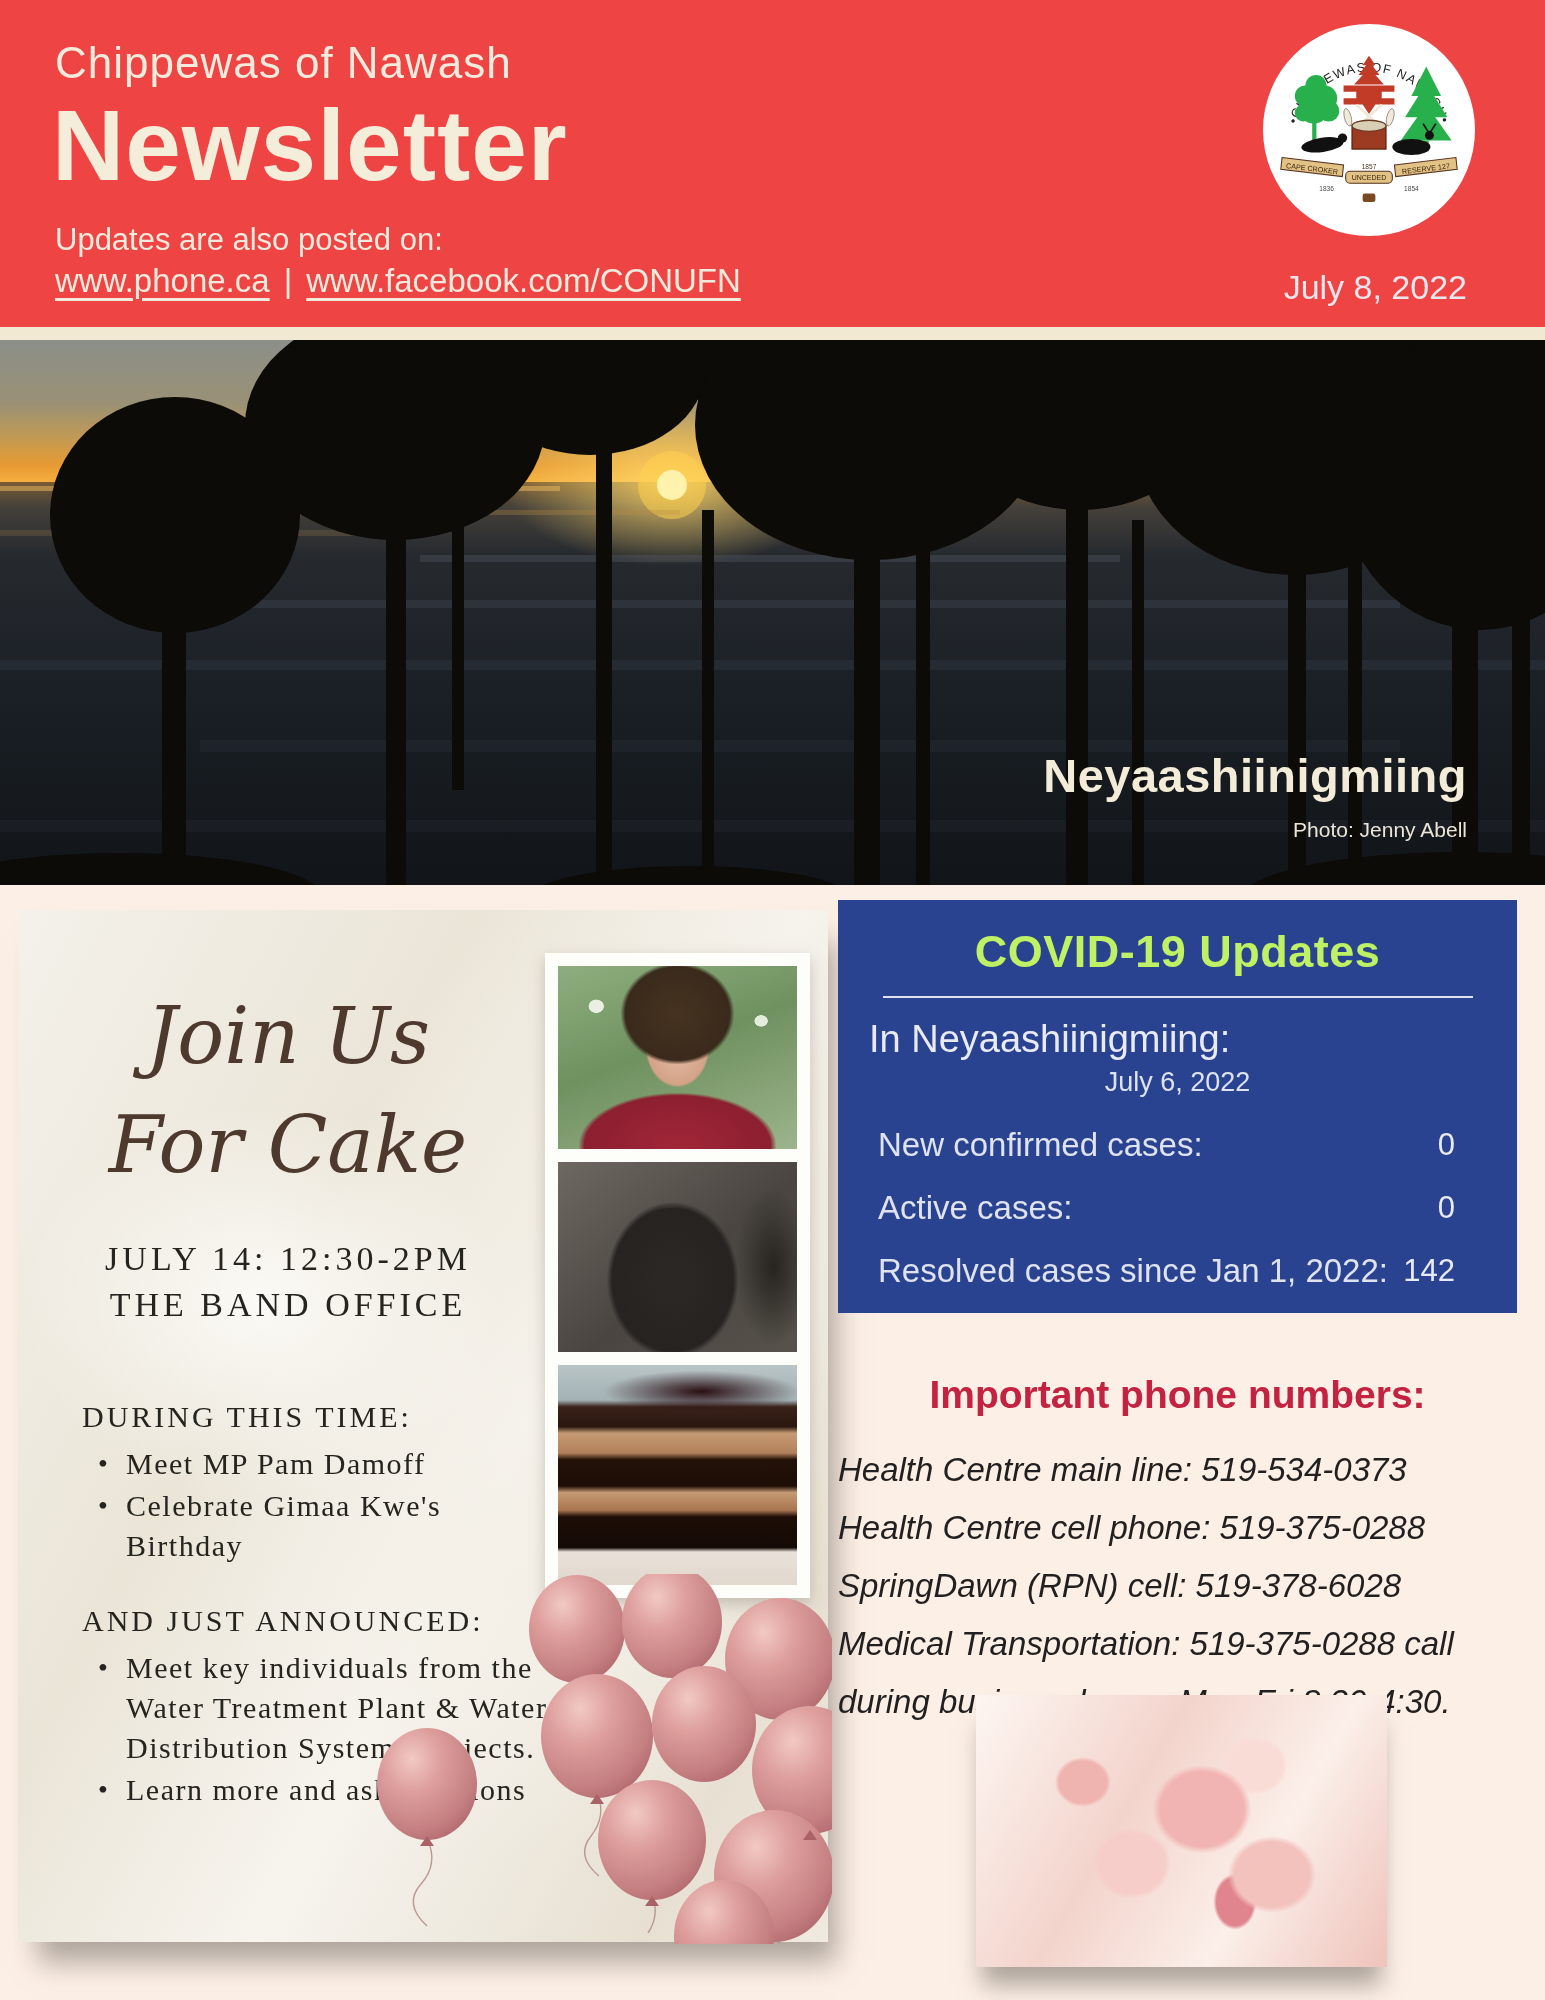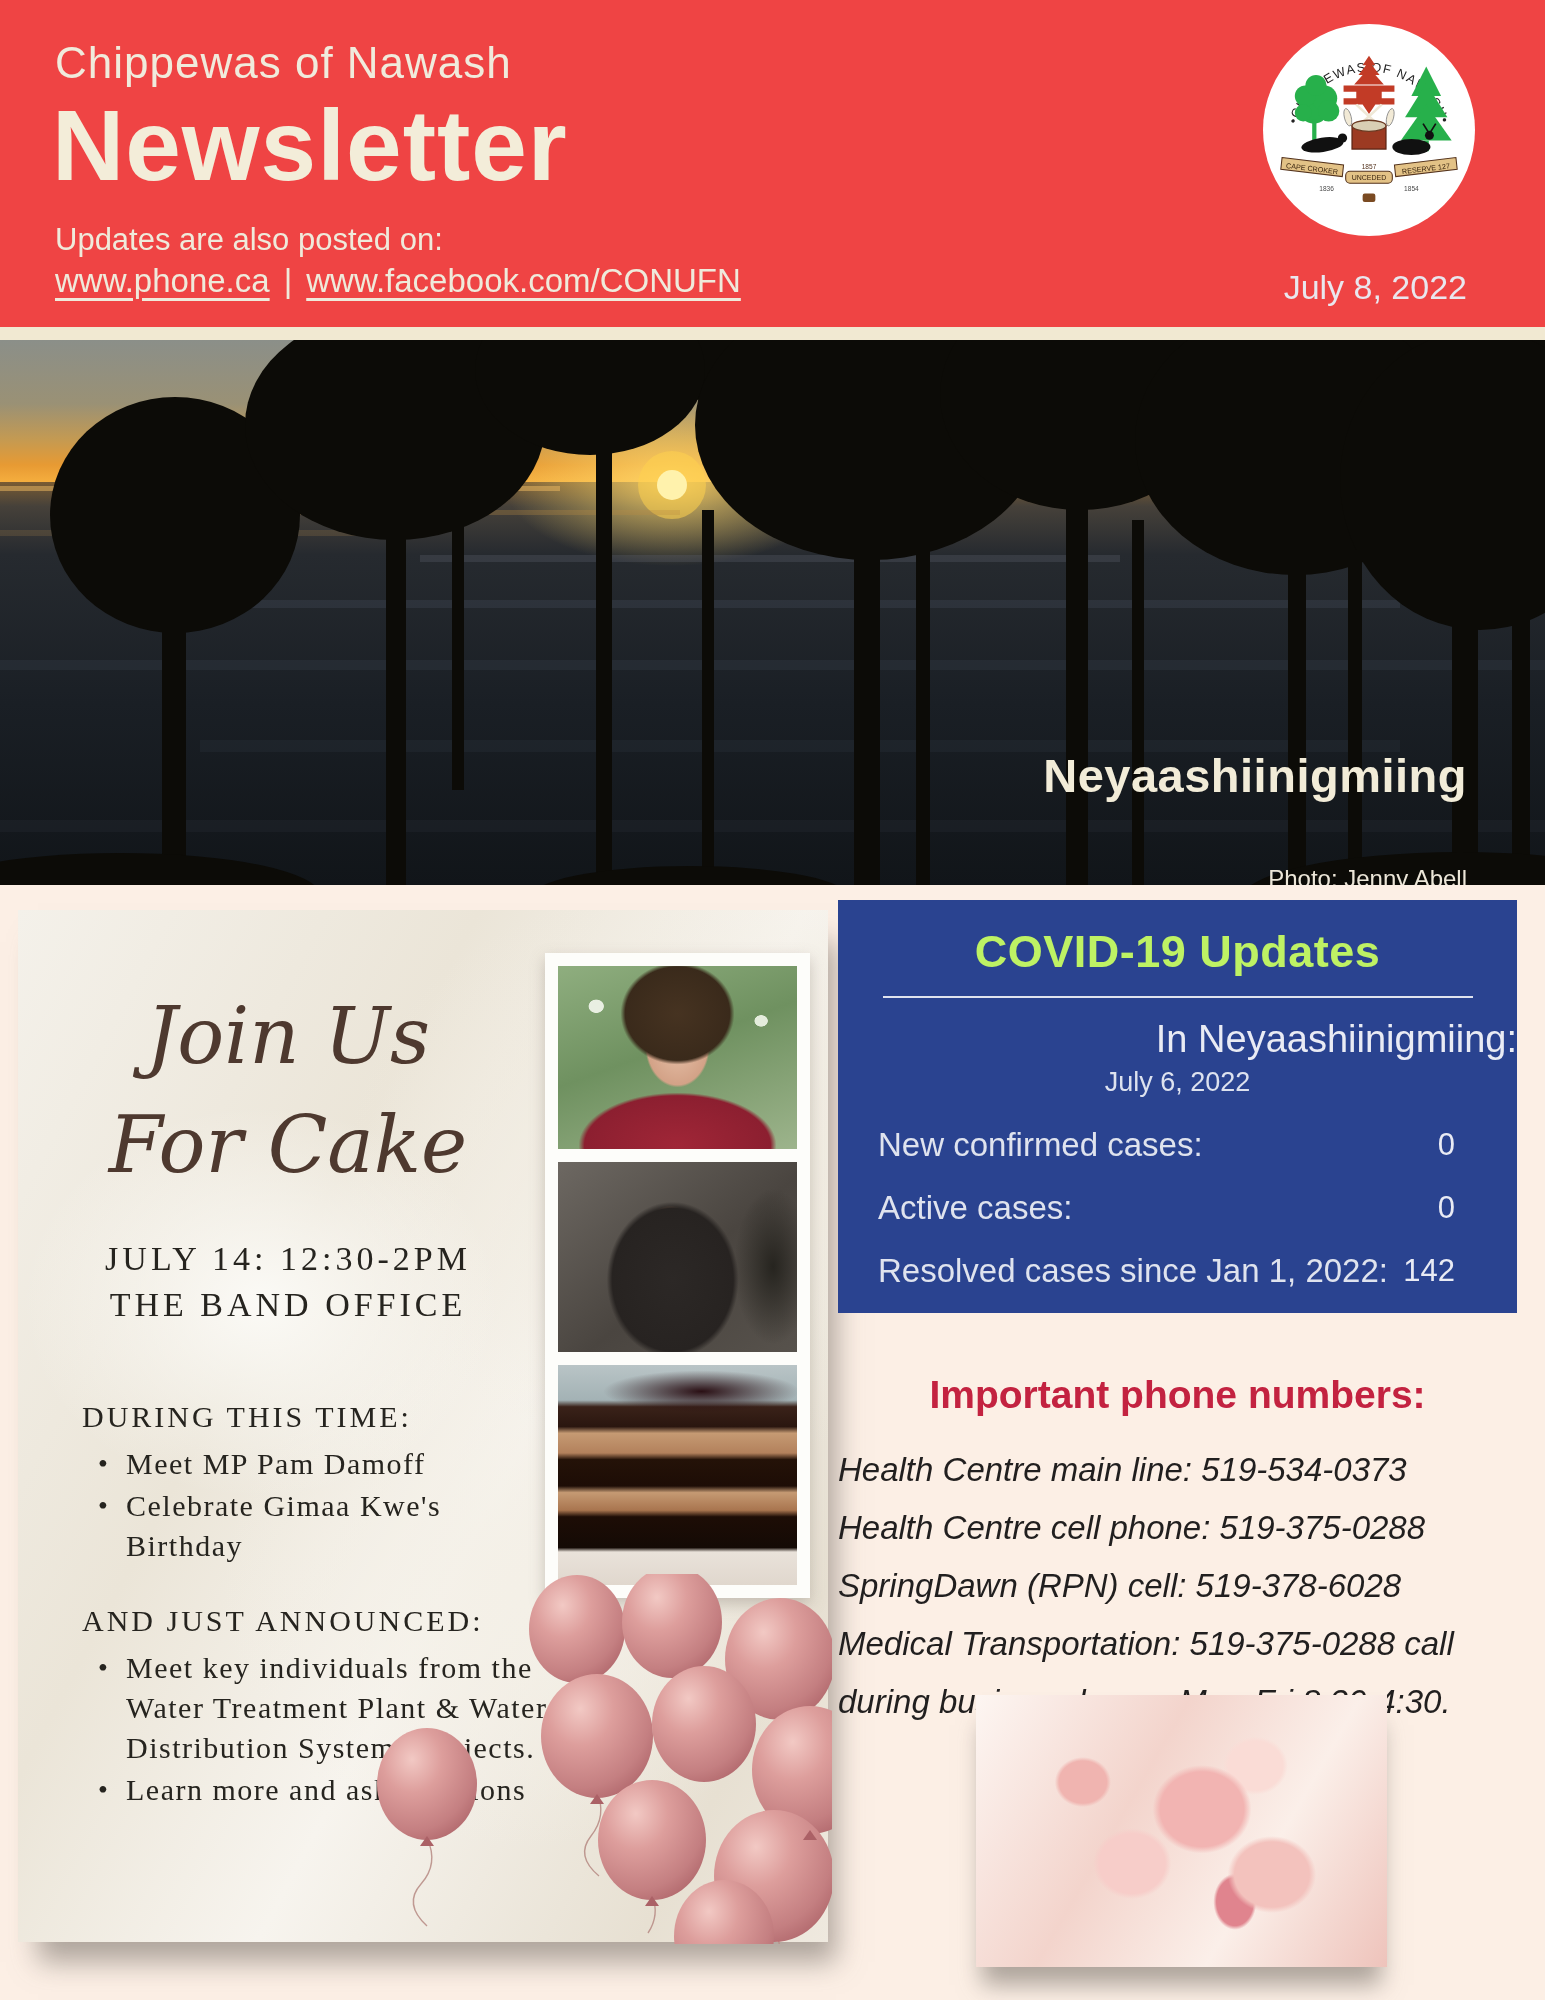"Photo: Jenny Abell" .hero-credit { font-size: 24px -> 21px; margin-top: 47px -> none }
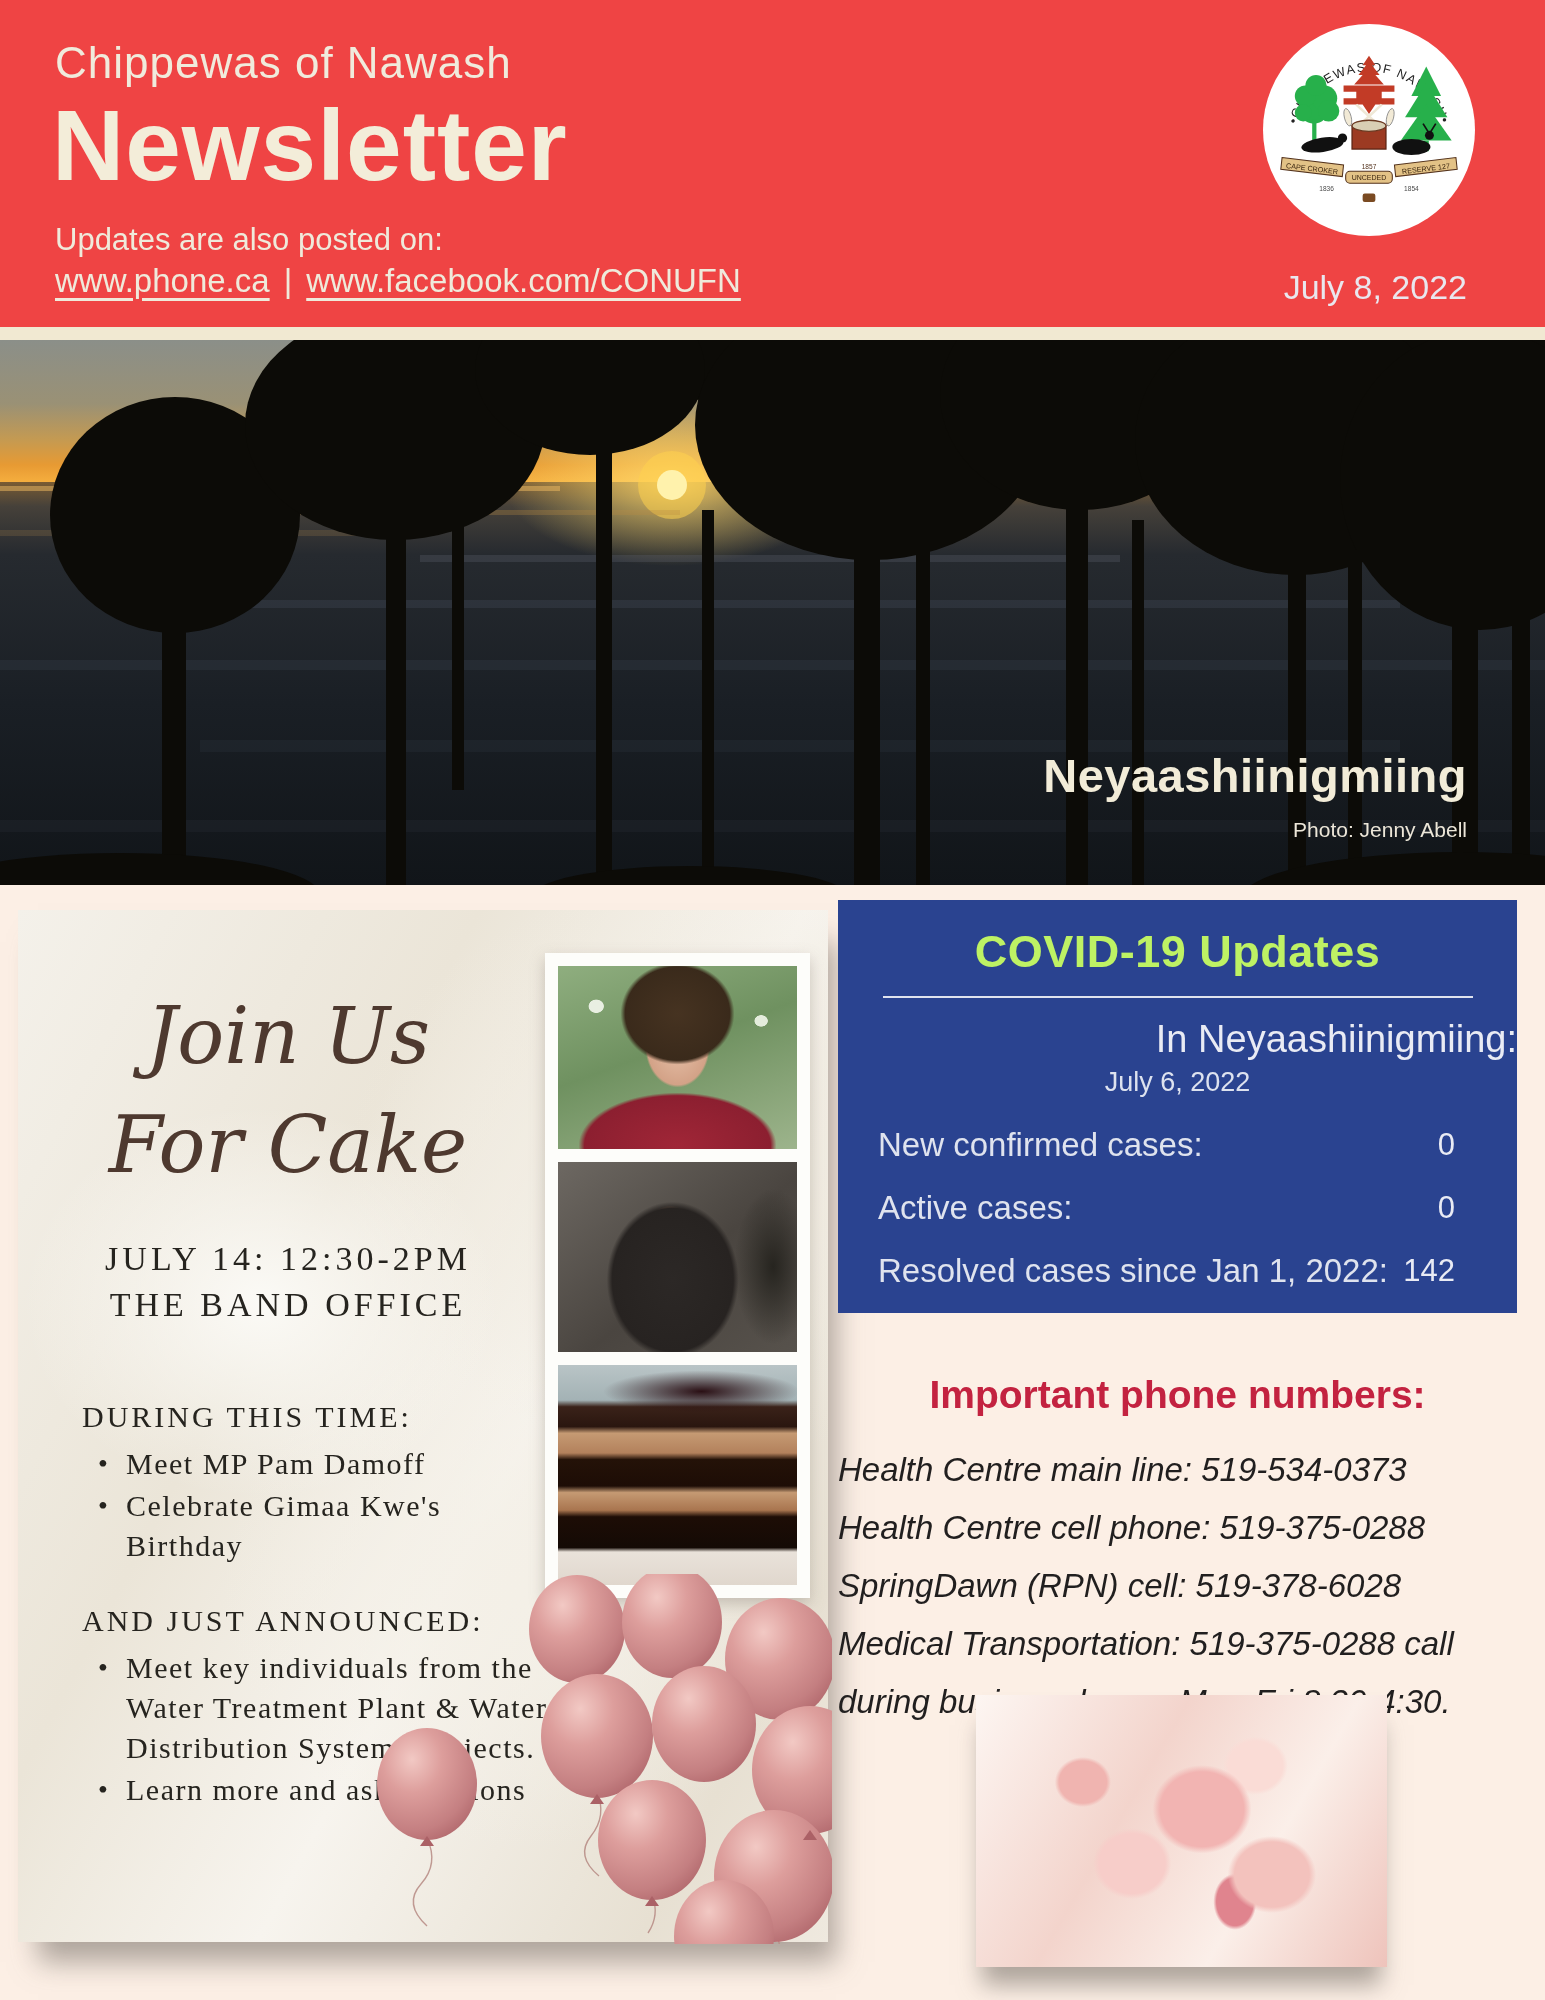"In Neyaashiinigmiing:" .covid-sub { margin-left: none -> 31px; text-align: right -> left }
